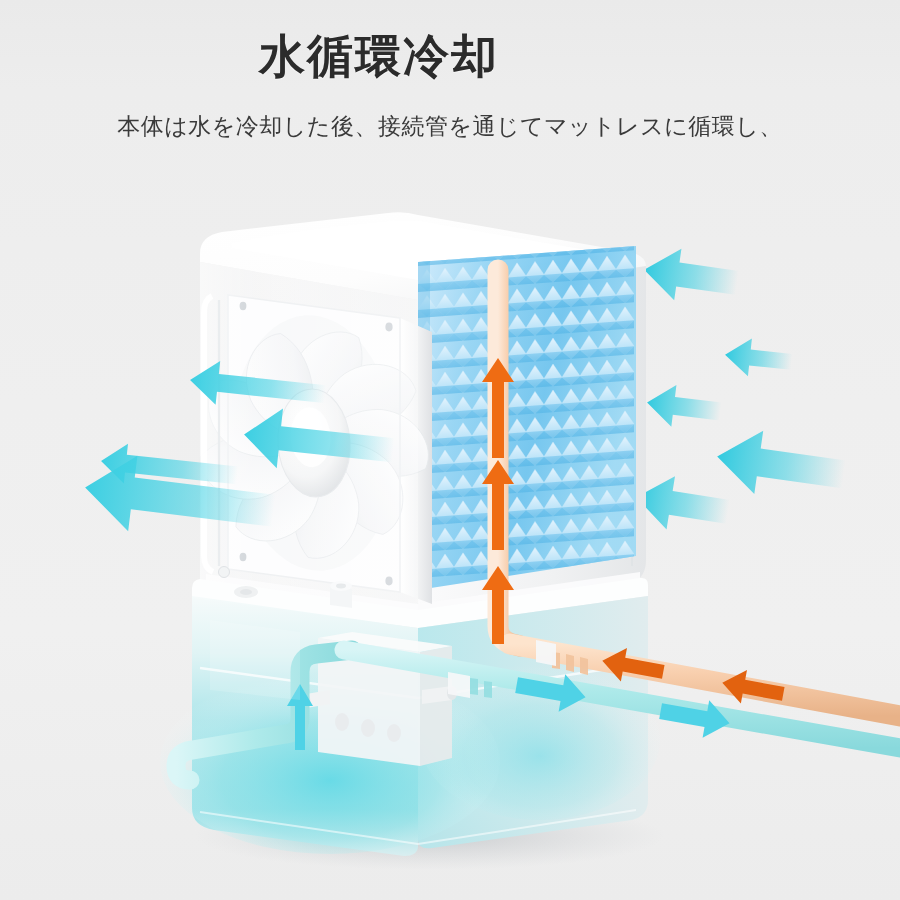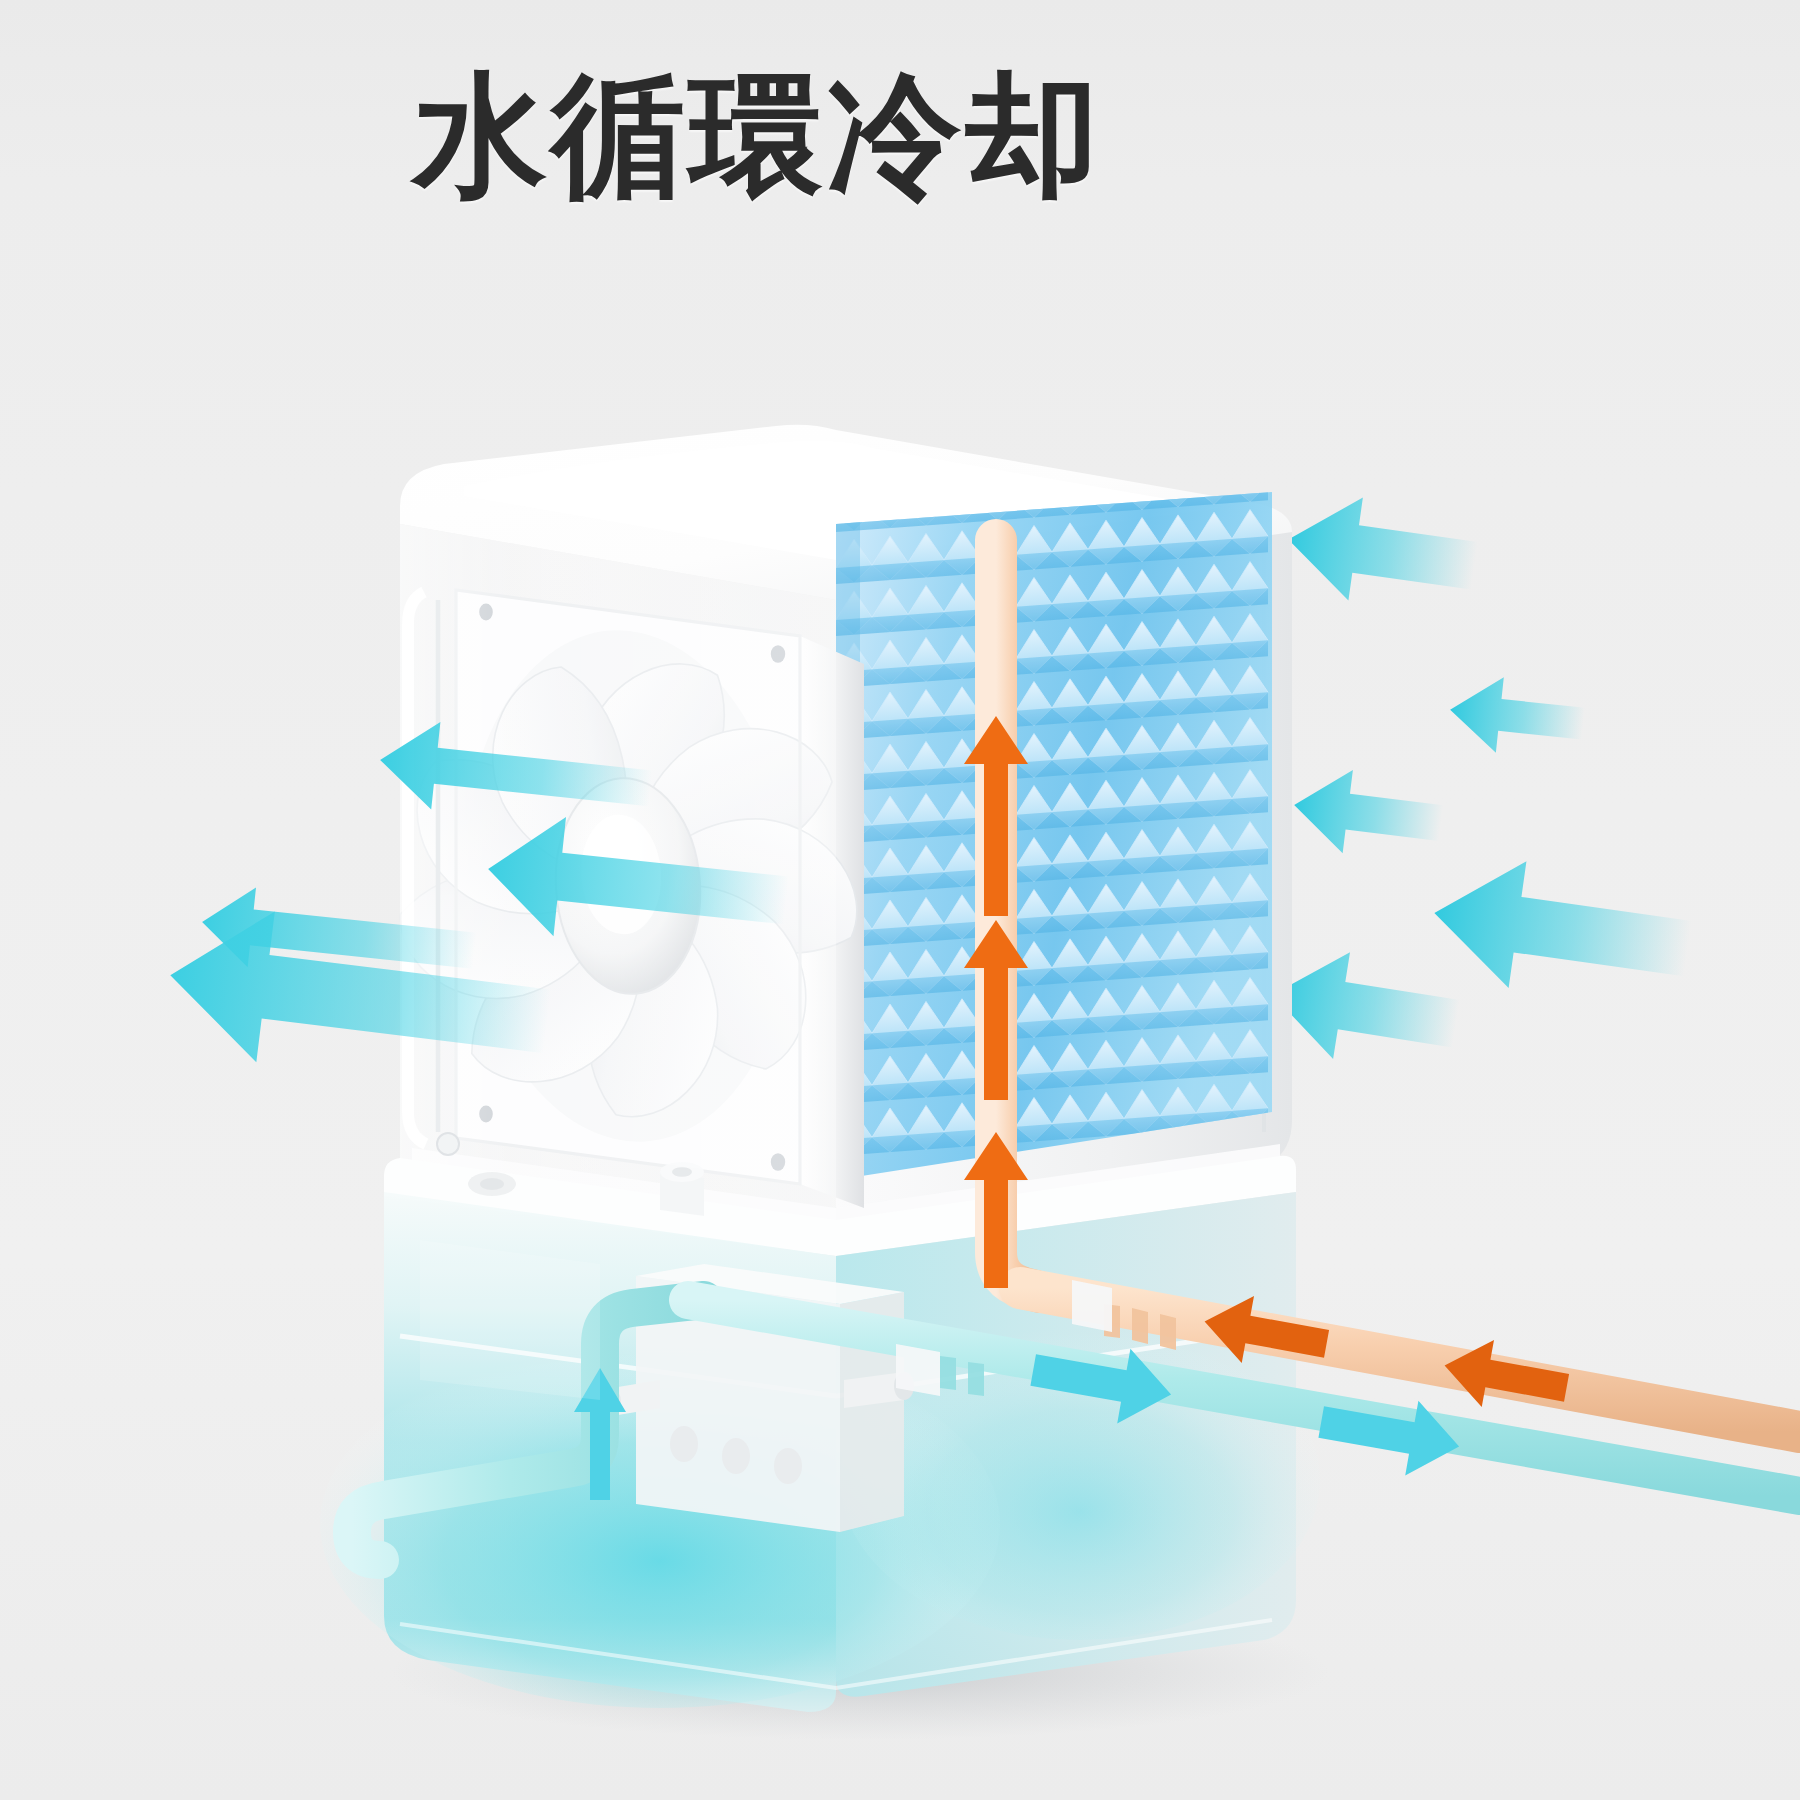"水循環冷却" #title { font-size: 67px -> 46px }
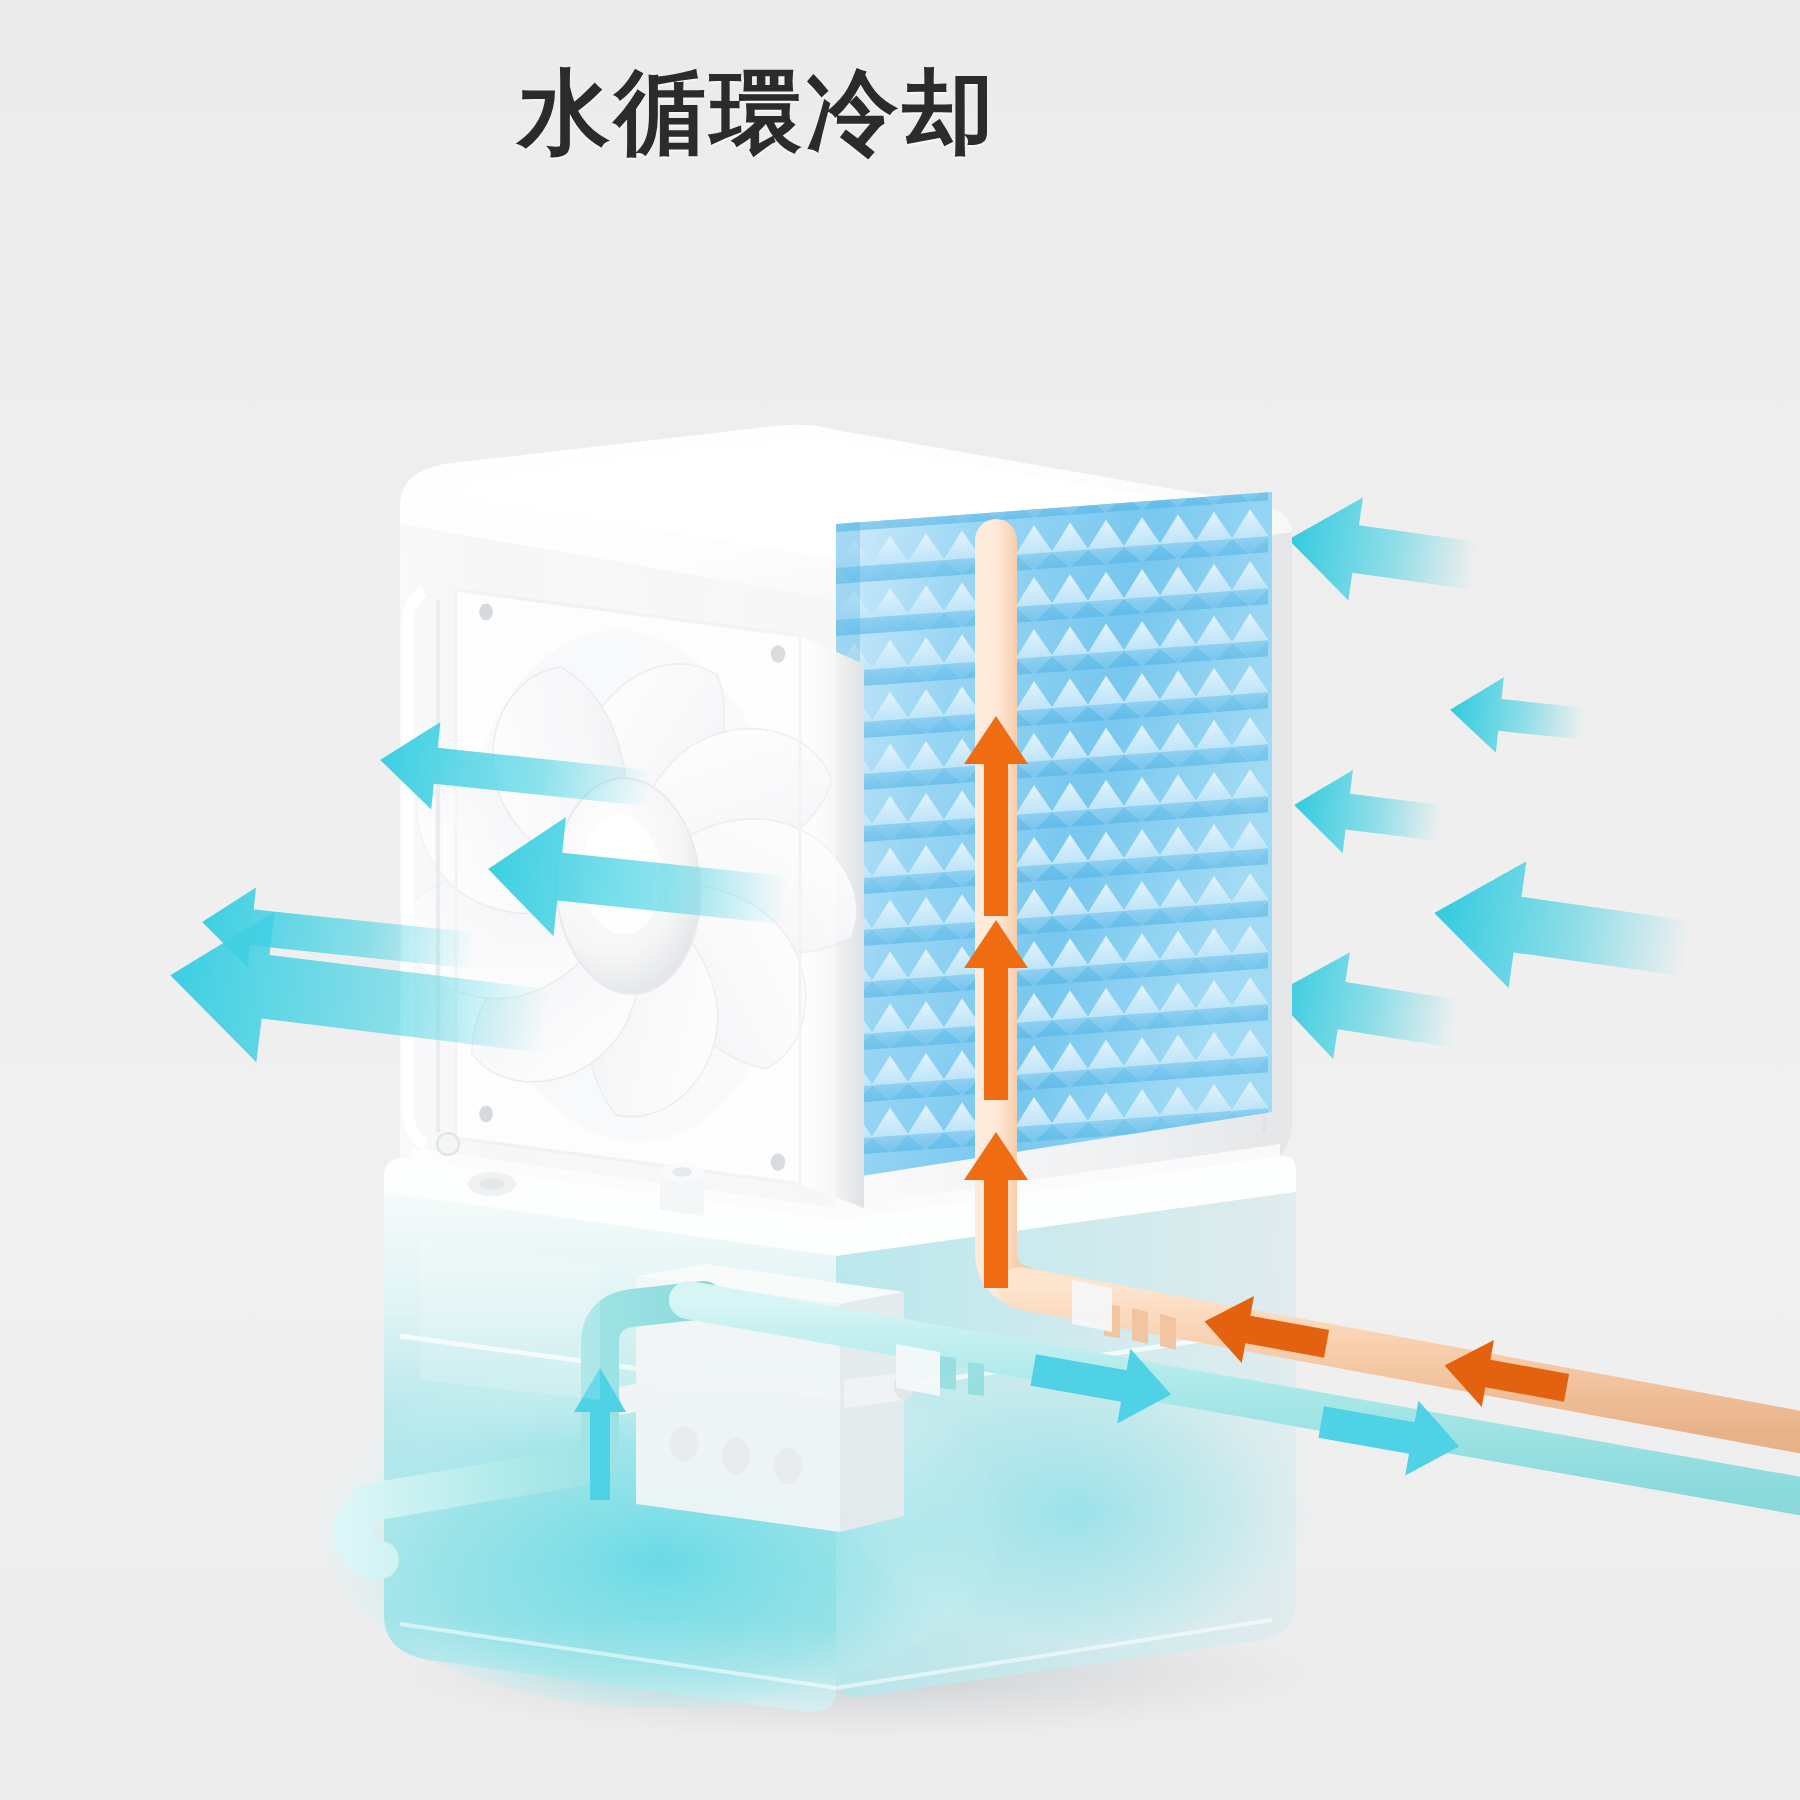"本体は水を冷却した後、接続管を通じてマットレスに循環し、" span.l { html: none -> <span>本体は水を冷却した後、接続管を通じてマットレスに循環し、</span> }
